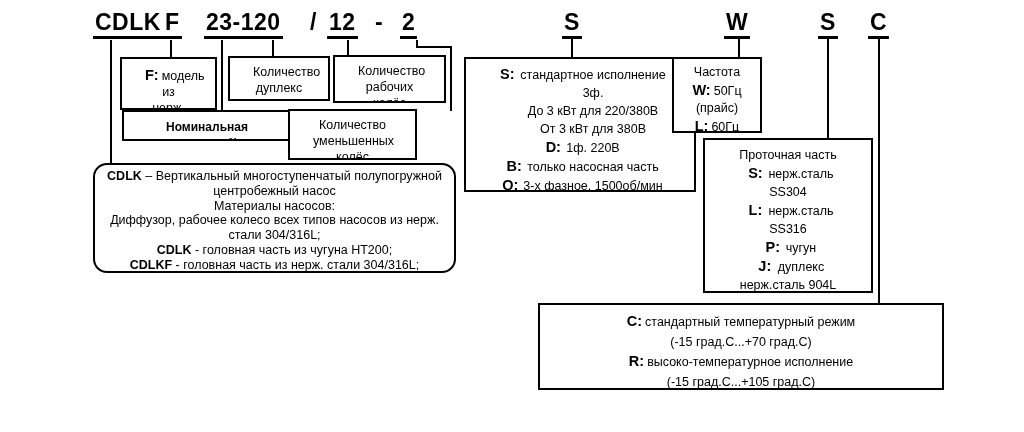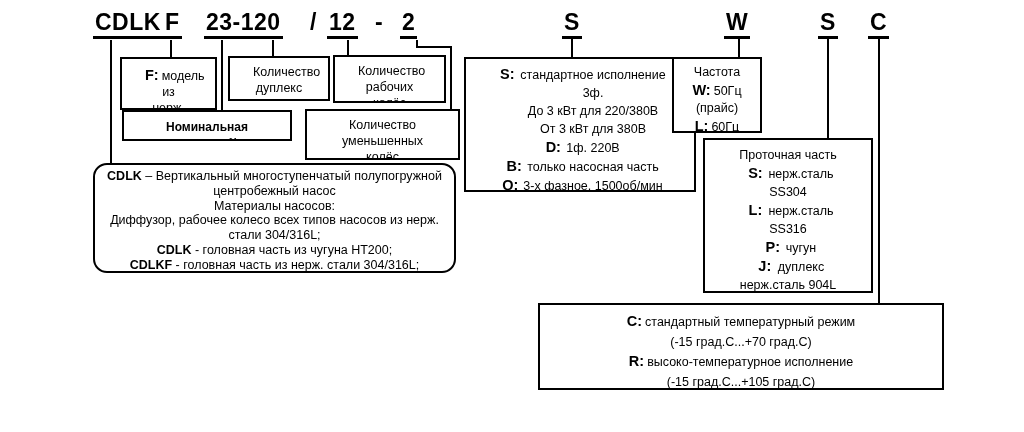"Количество уменьшенных колёс" div.box { left: 305px -> 288px; width: 155px -> 129px }
